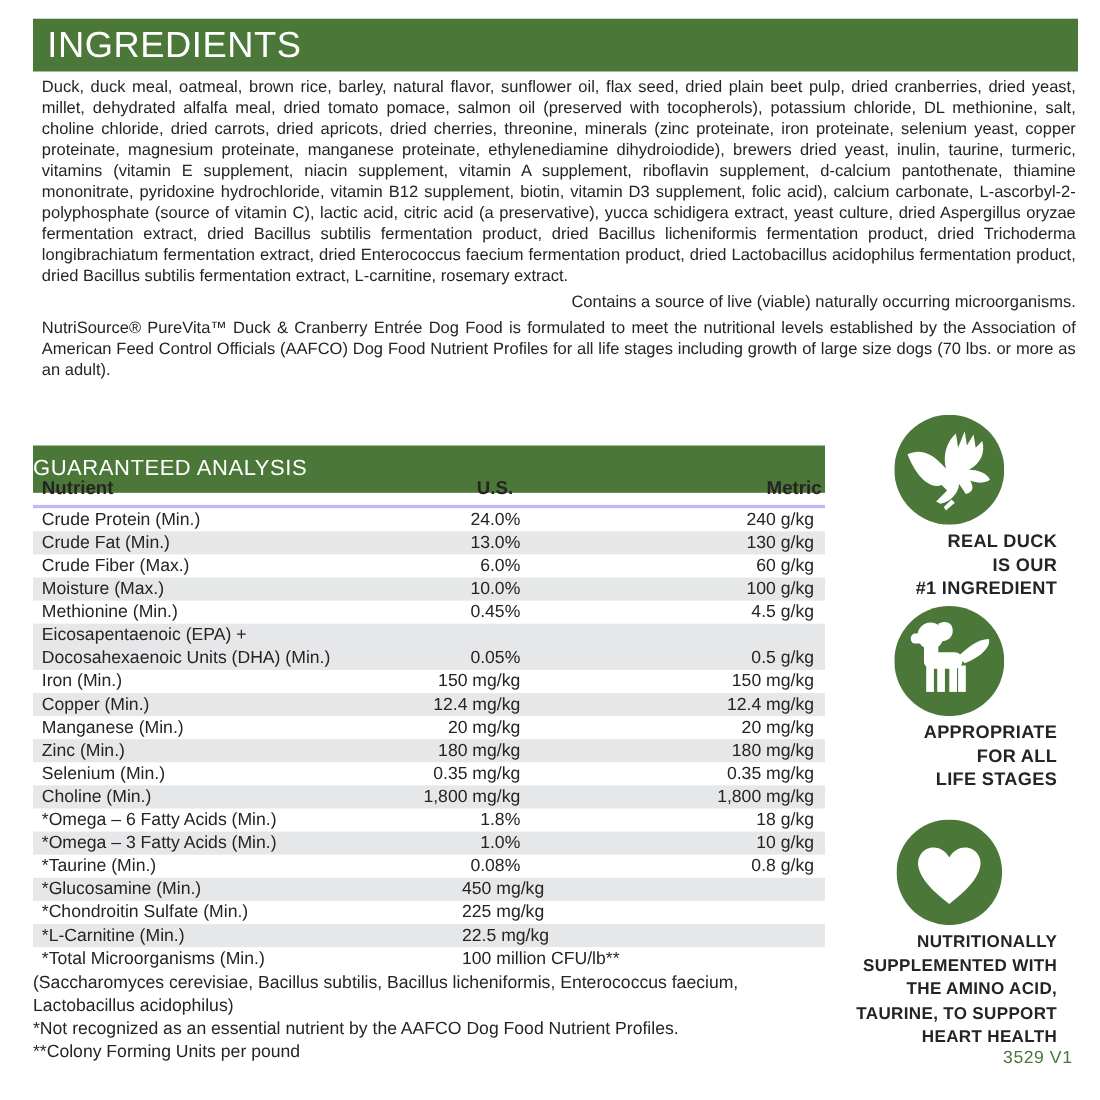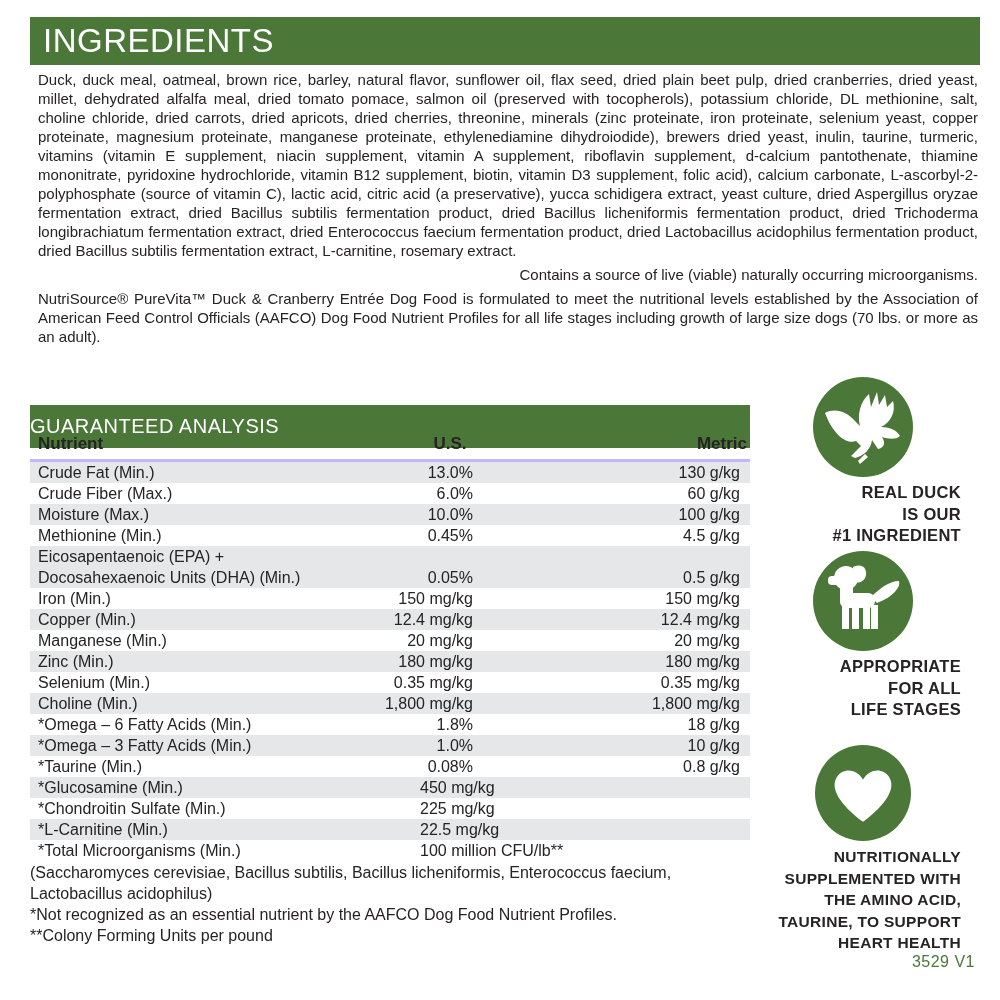"Crude Protein (Min.)" div.ga-row { html: none -> <div> <div> <div>Crude Protein (Min.)</div> </div> <div>24.0%</div> <div>240 g/kg</div> </div> }
